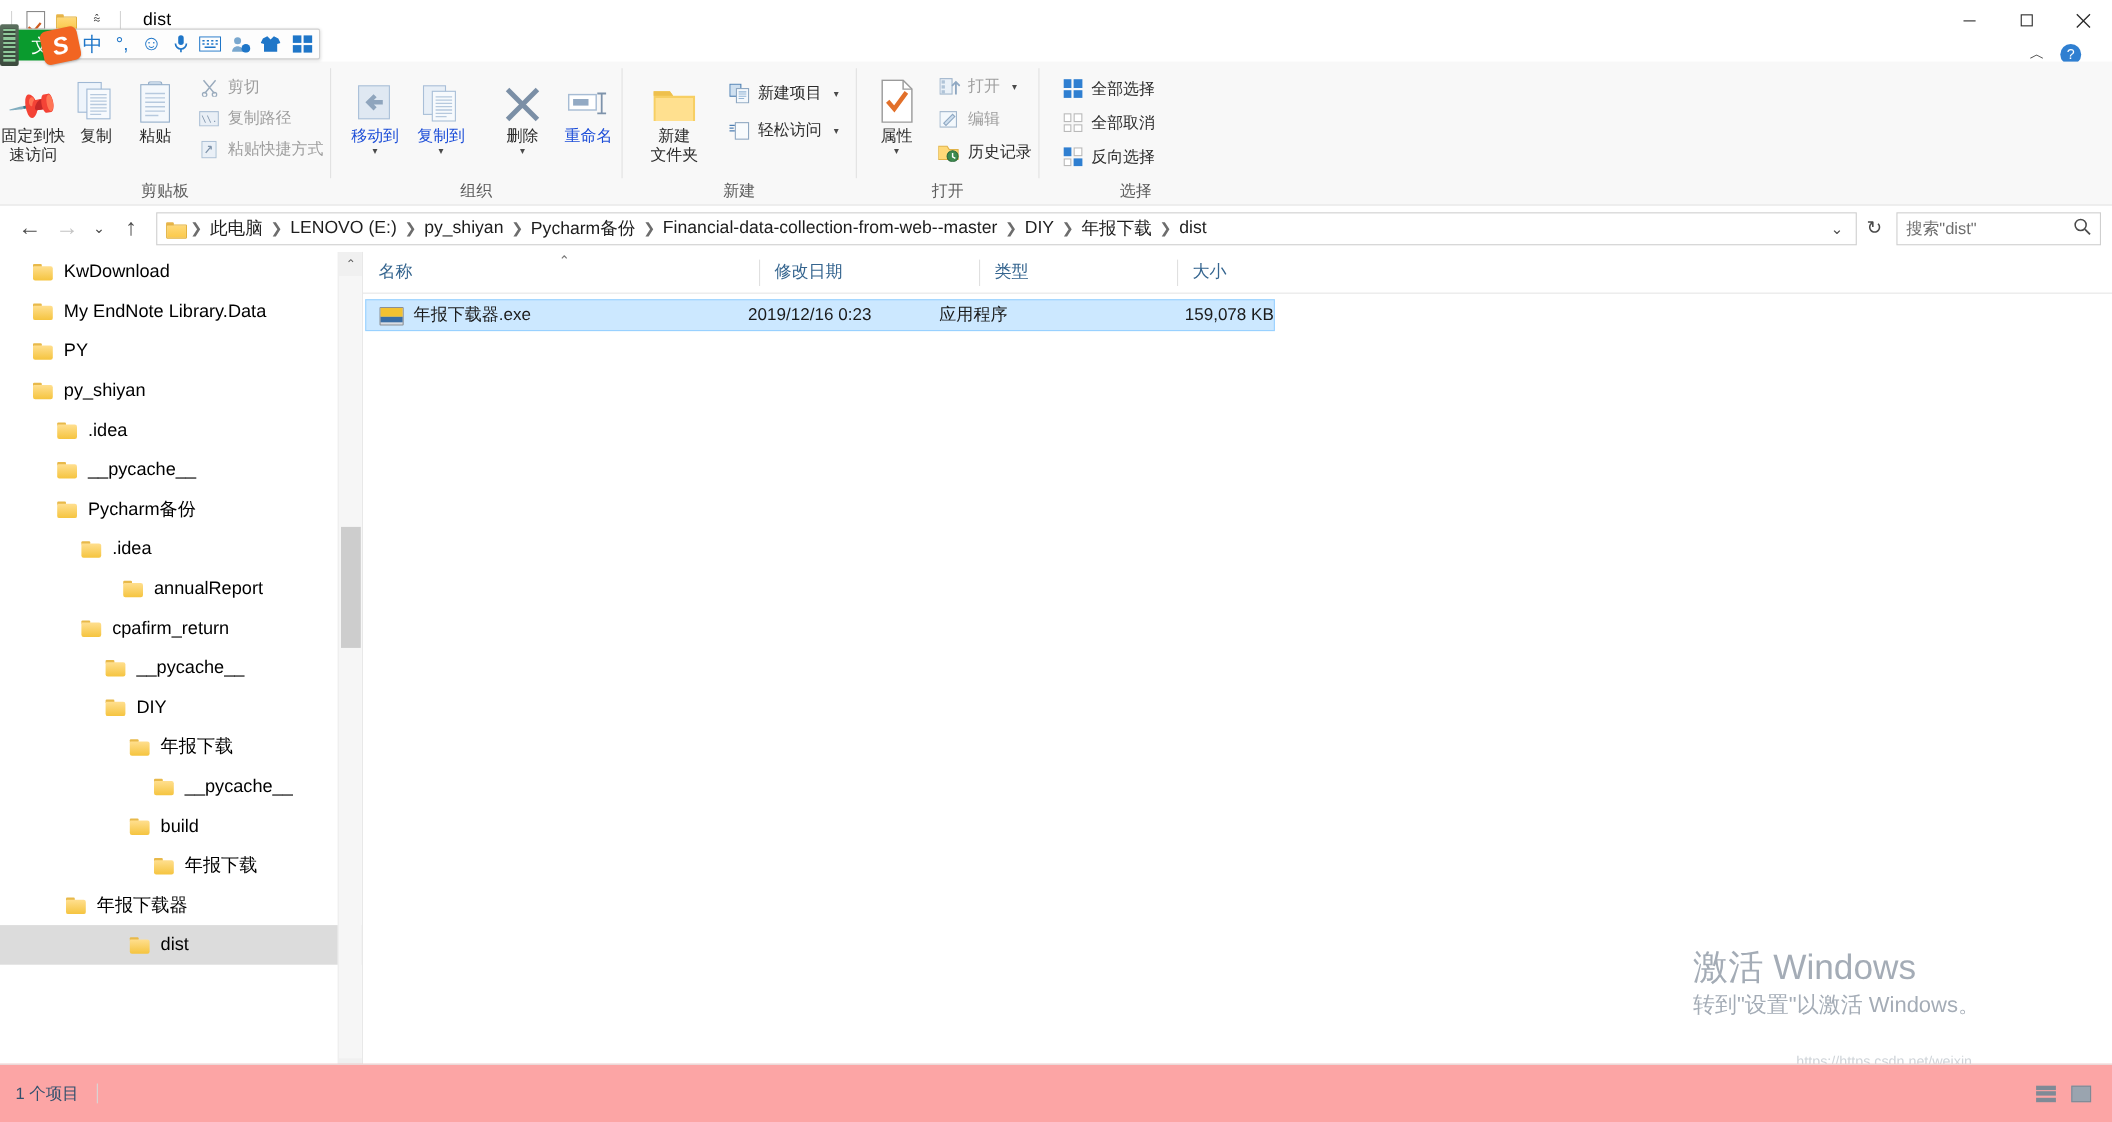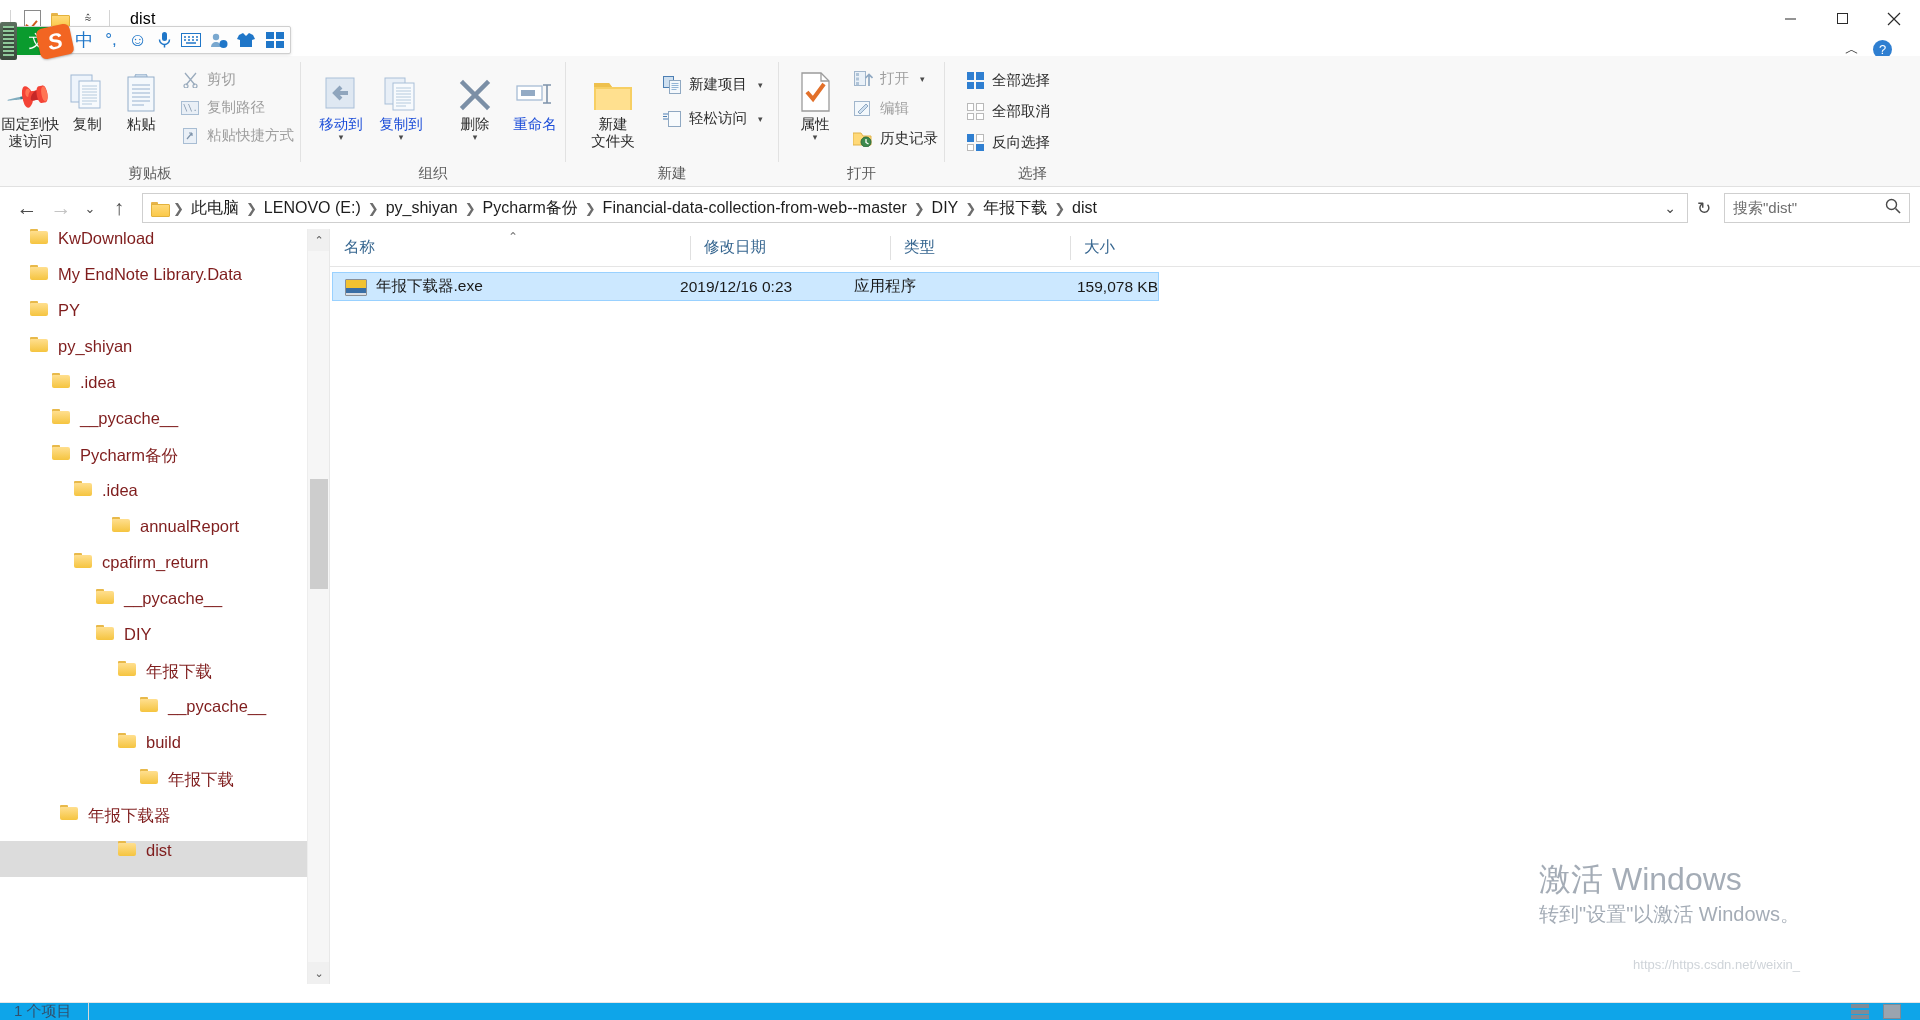"KwDownload" .tree-item { align-items: flex-start -> center; color: #7f1d1d -> #000000 }
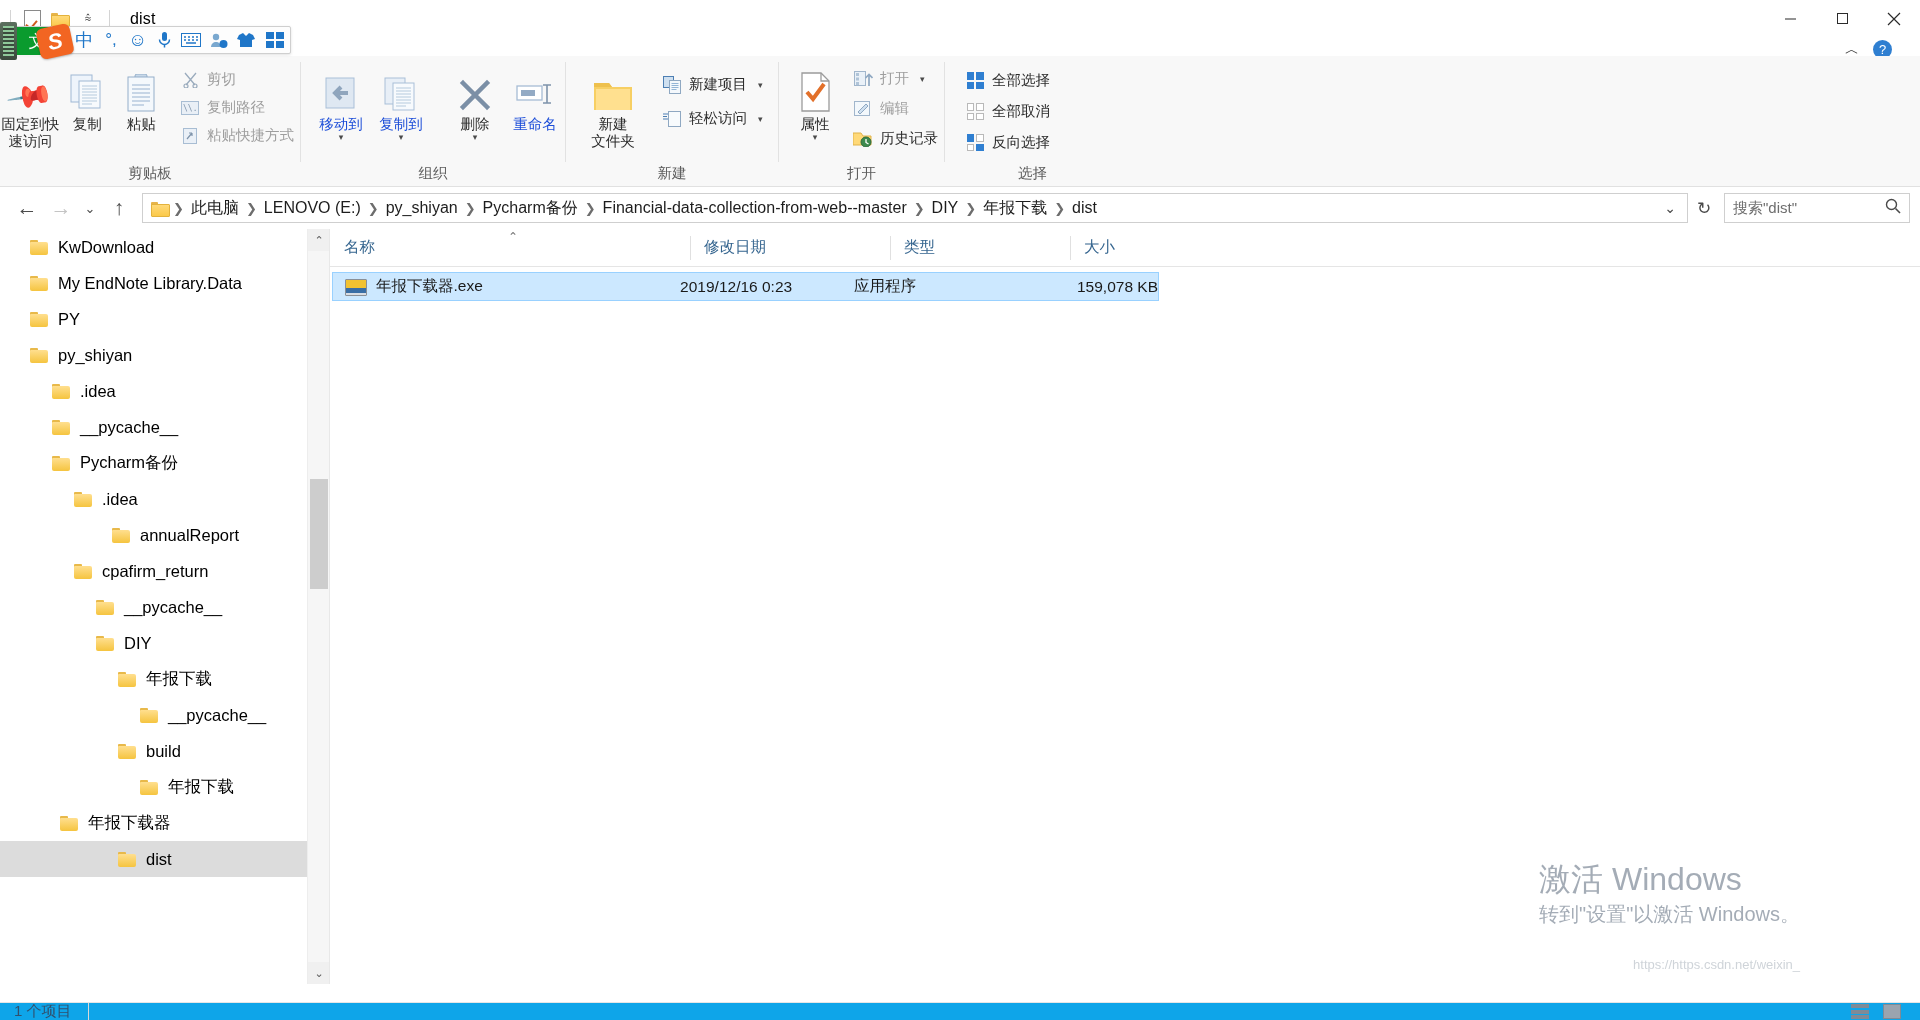"1 个项目" .statusbar { background: #0ea5e9 -> #fca5a5; height: 18px -> 53px }
